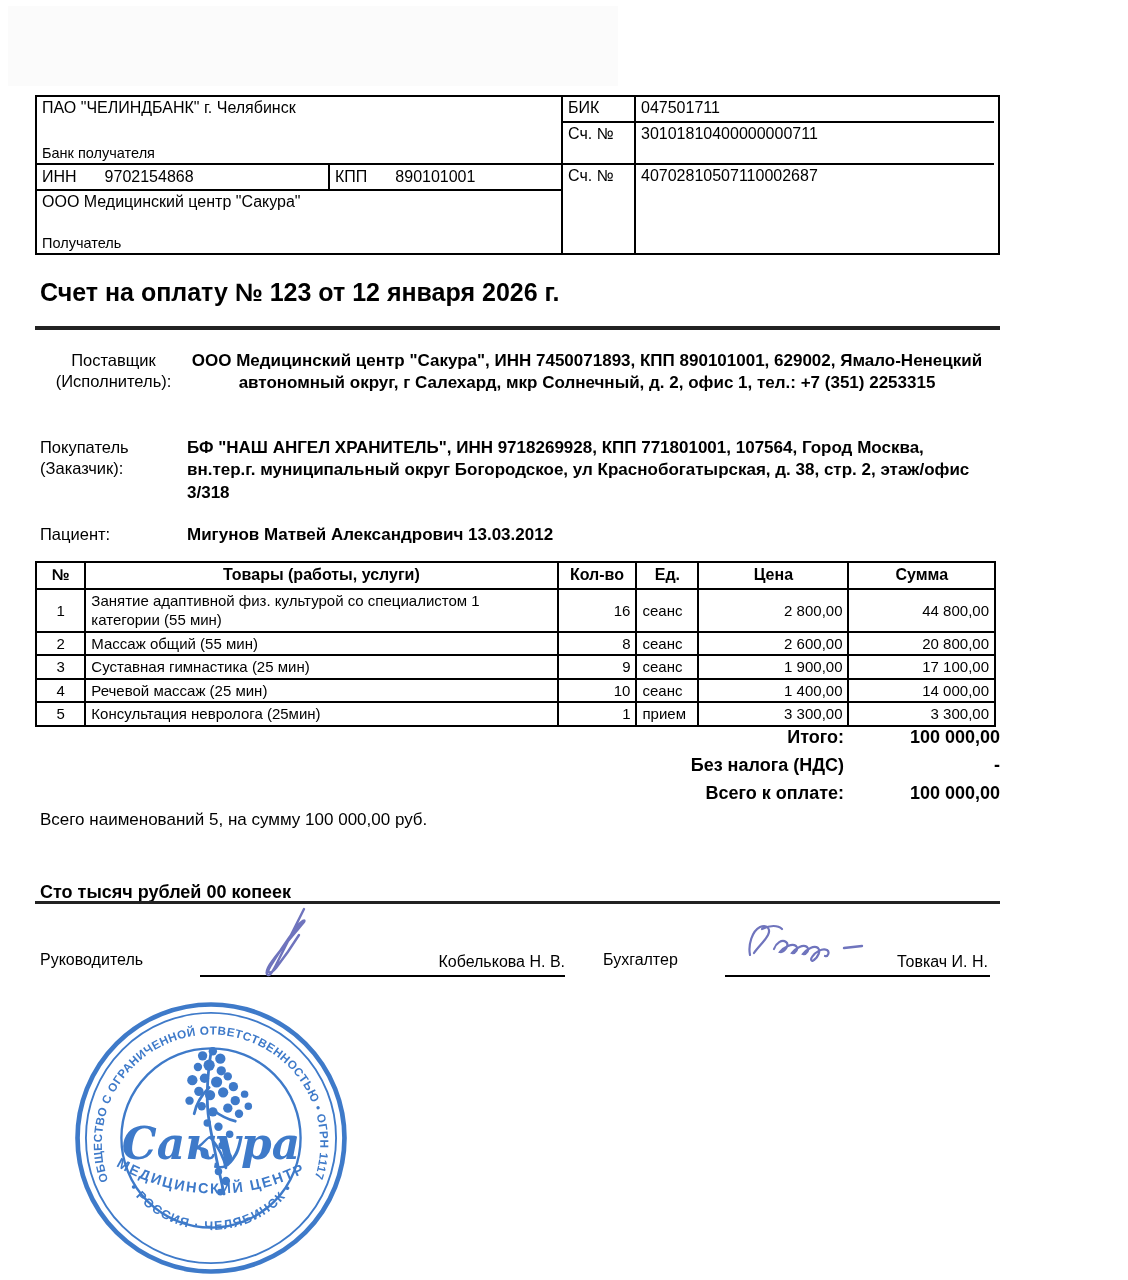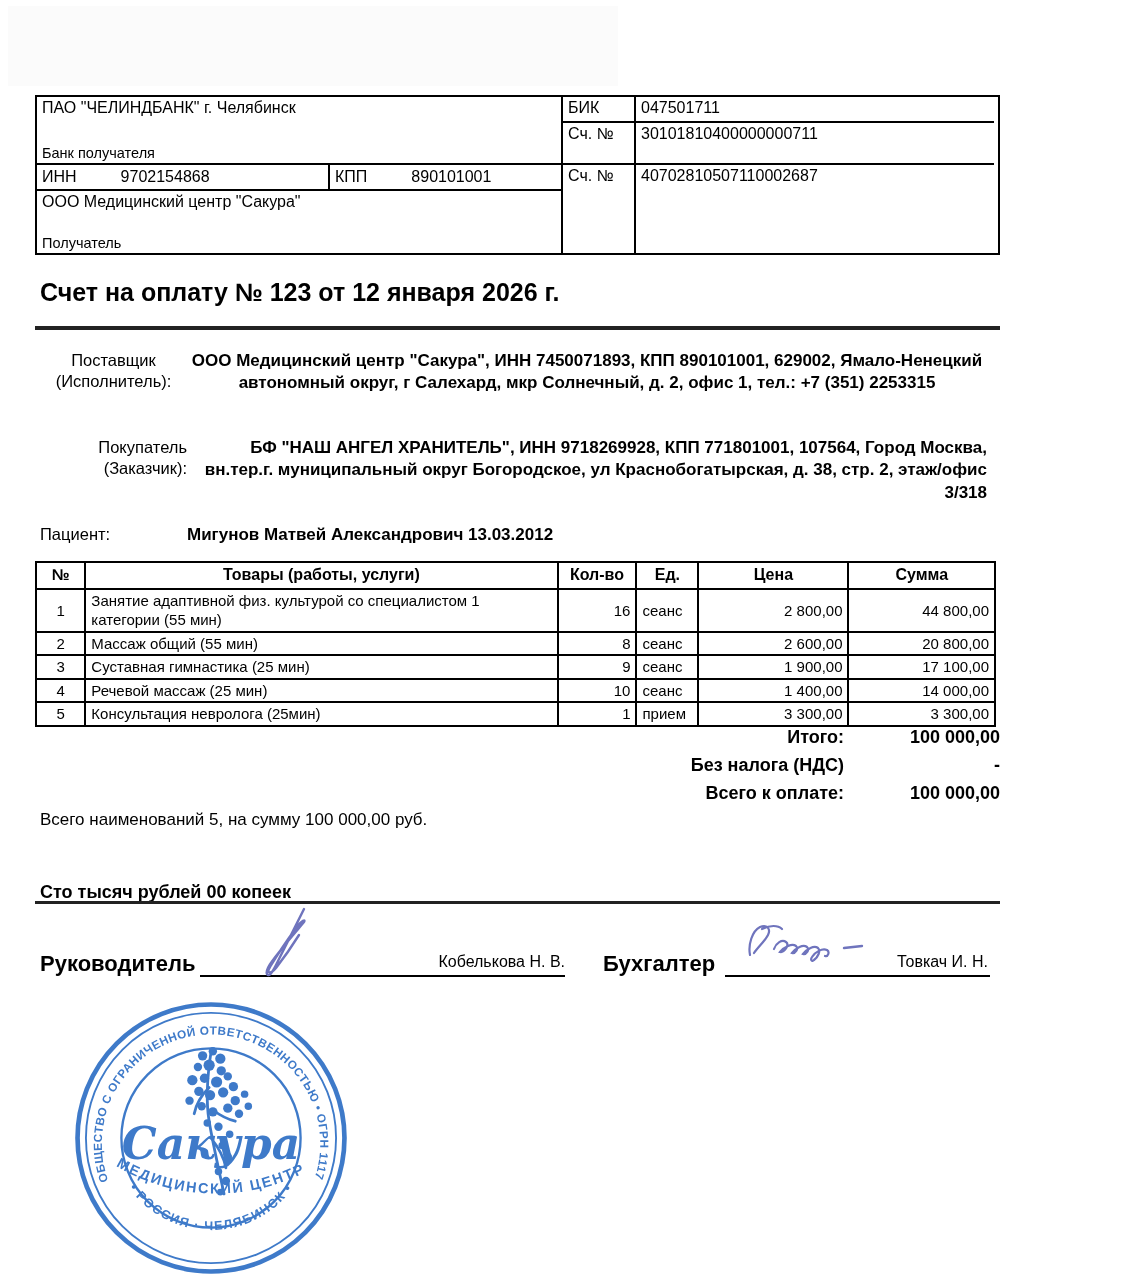"ИНН" .cell-inn, .cell-kpp { gap: 44px -> 28px }
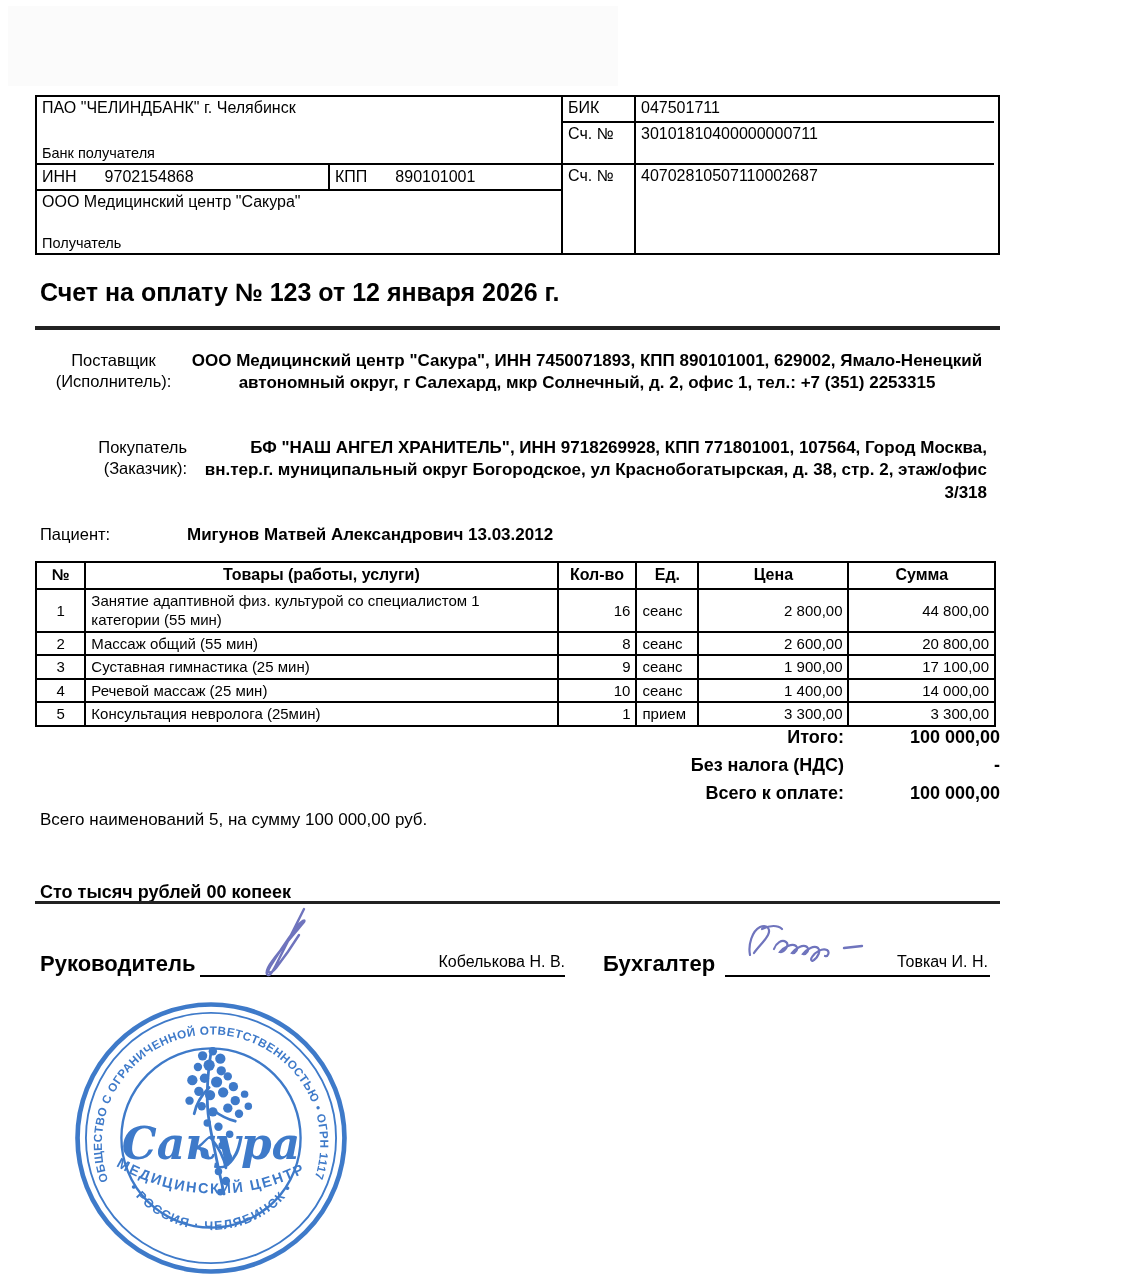"Покупатель (Заказчик):" .party-buyer { text-align: right -> none }
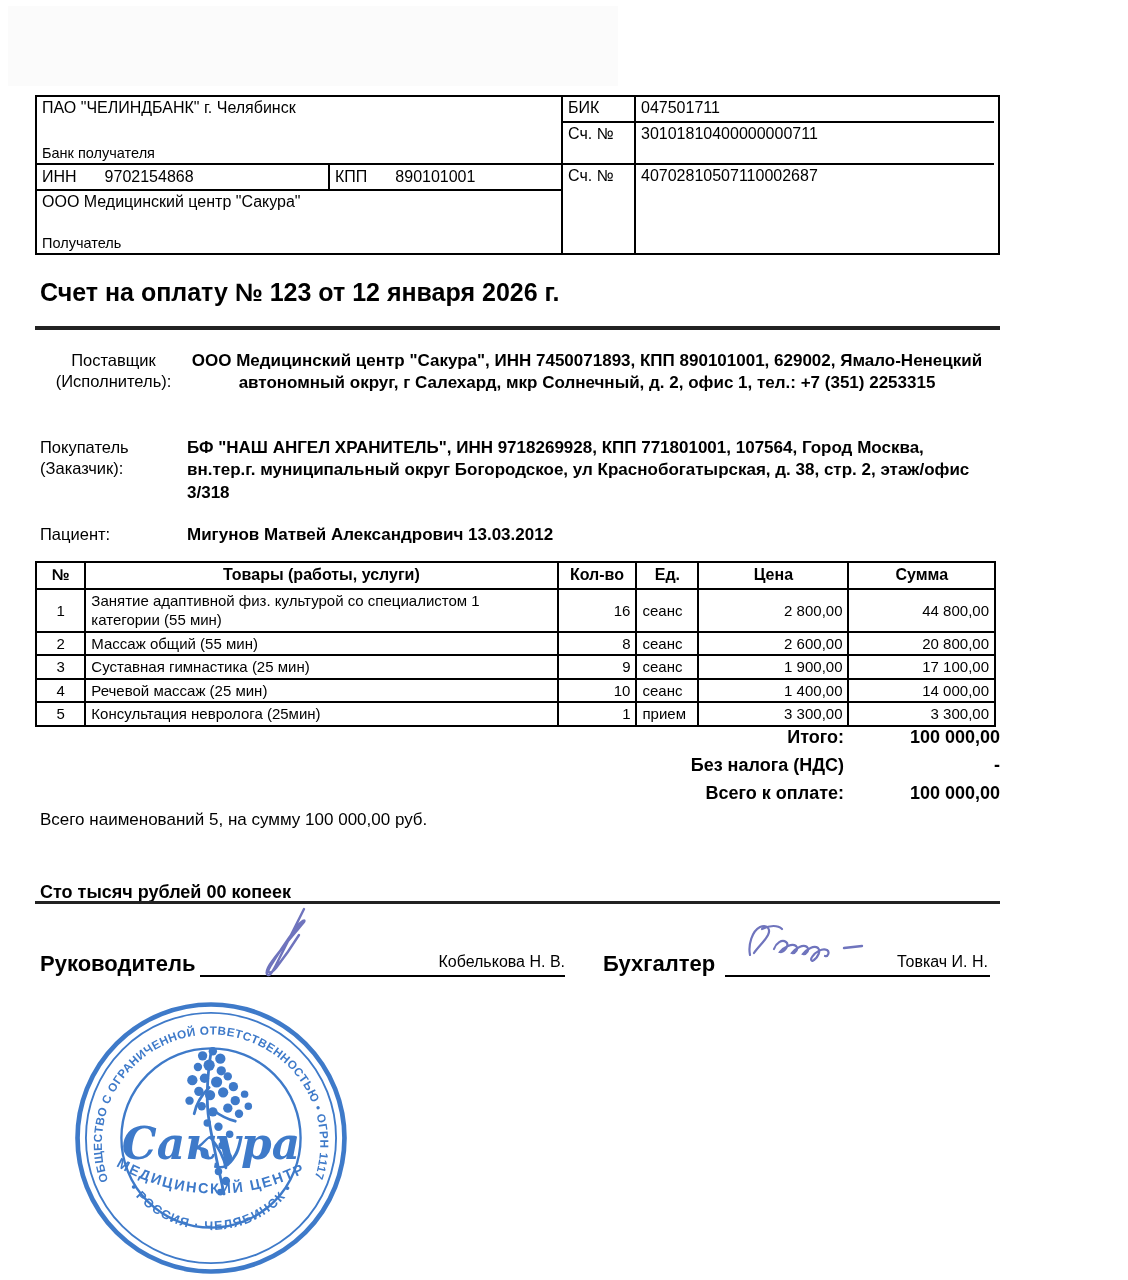"Руководитель" .sig-label { font-size: 22px -> 16px; font-weight: bold -> normal }
